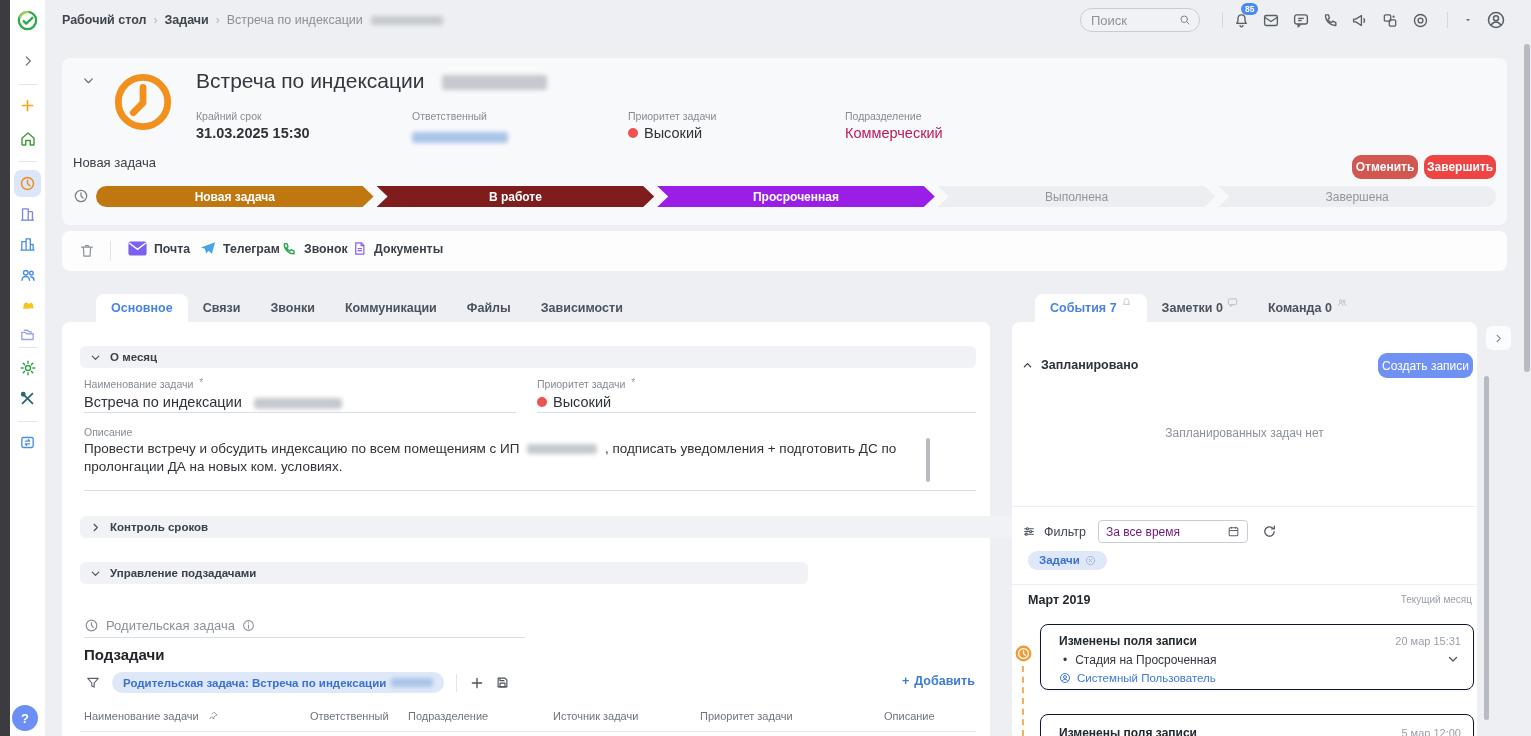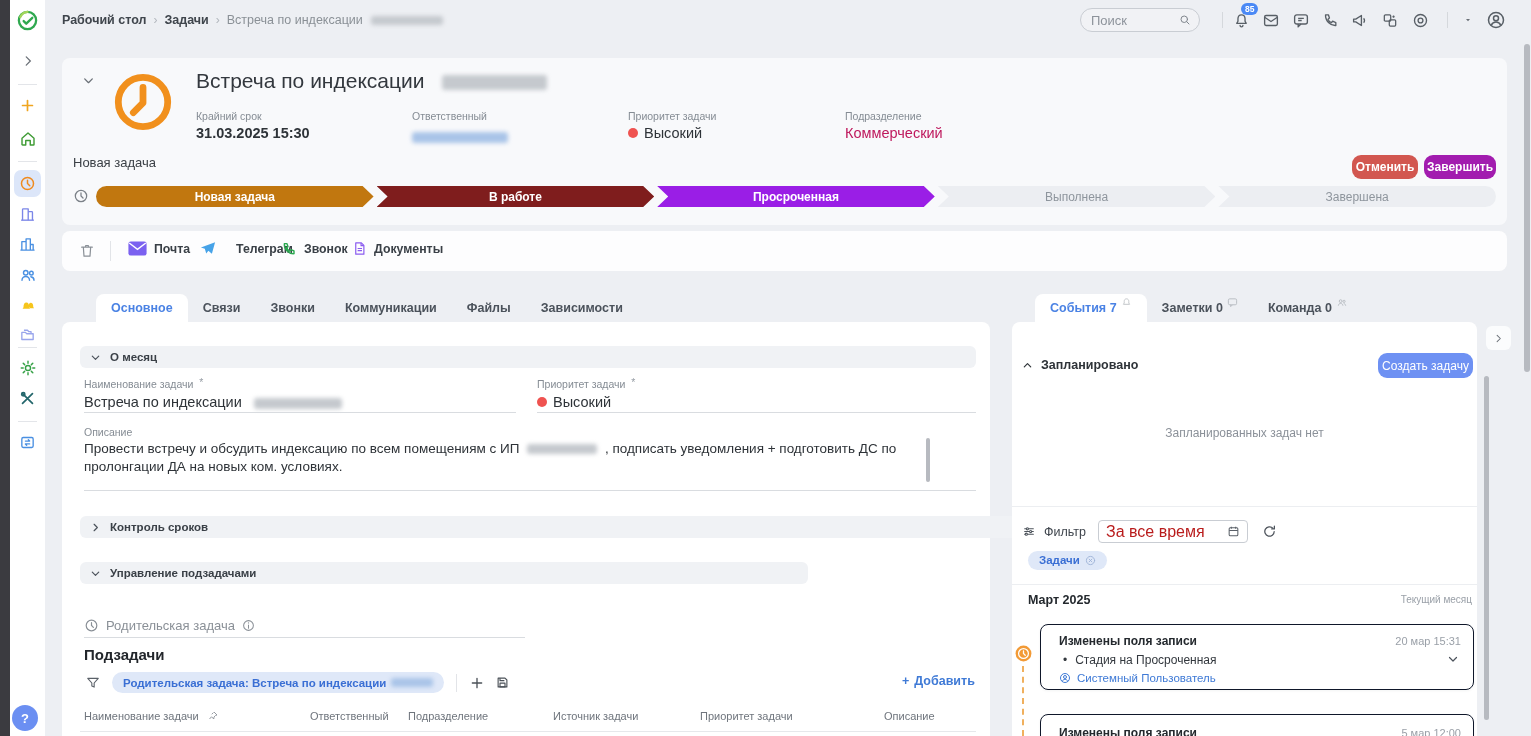"Завершить" .btn.green { background: #a21caf -> #ef4444 }
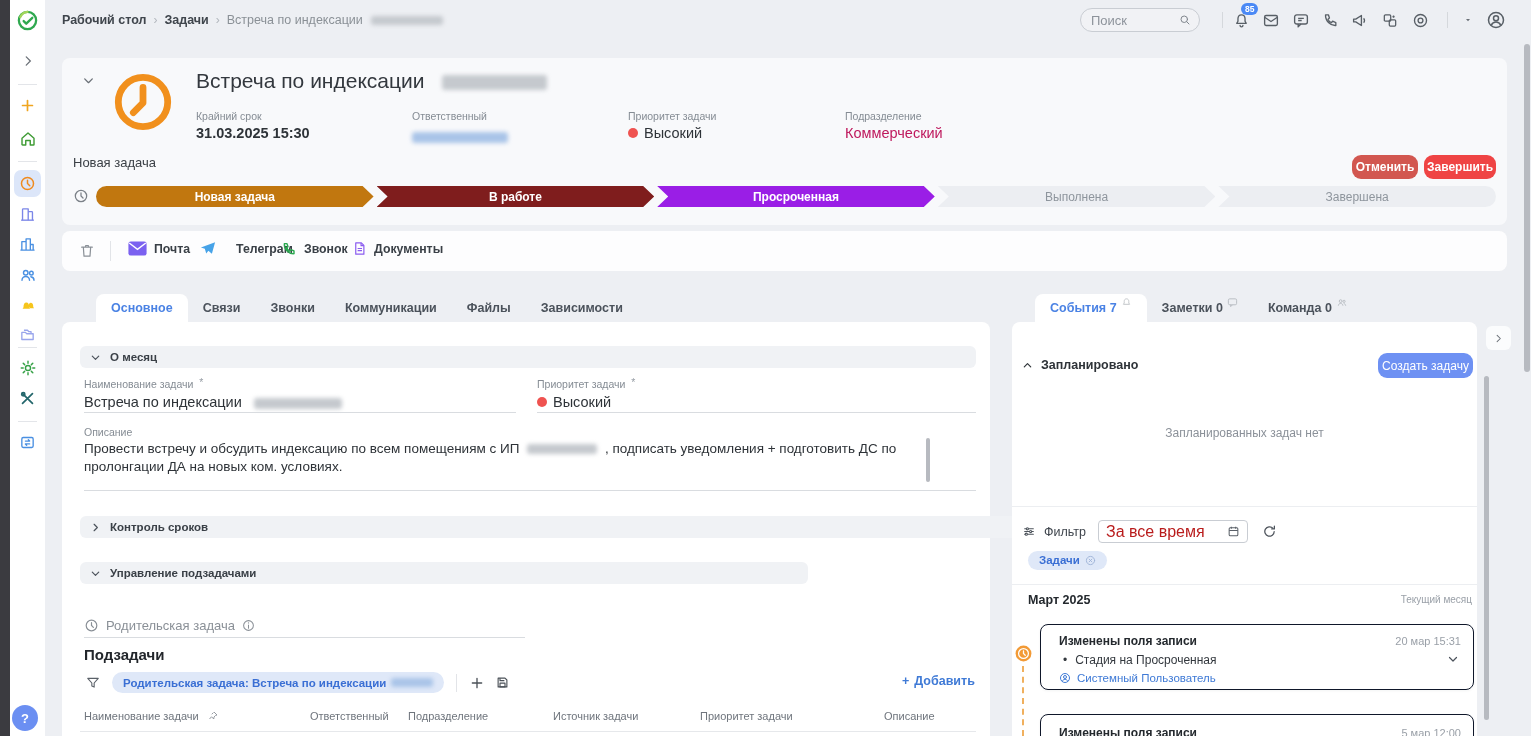"Телеграм" div.abs { gap: 19px -> 6px }
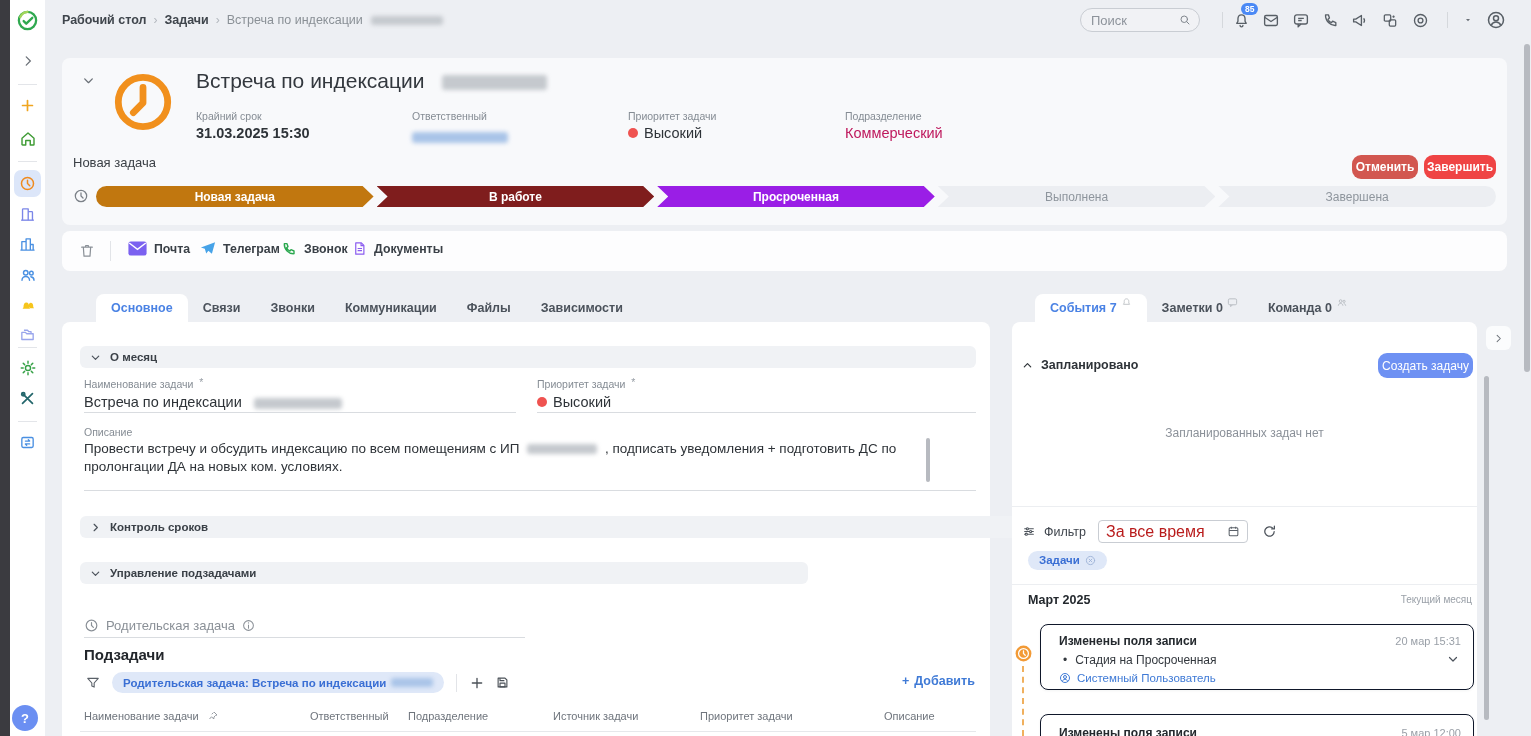"Создать задачу" div.abs { text: задачу -> записи }
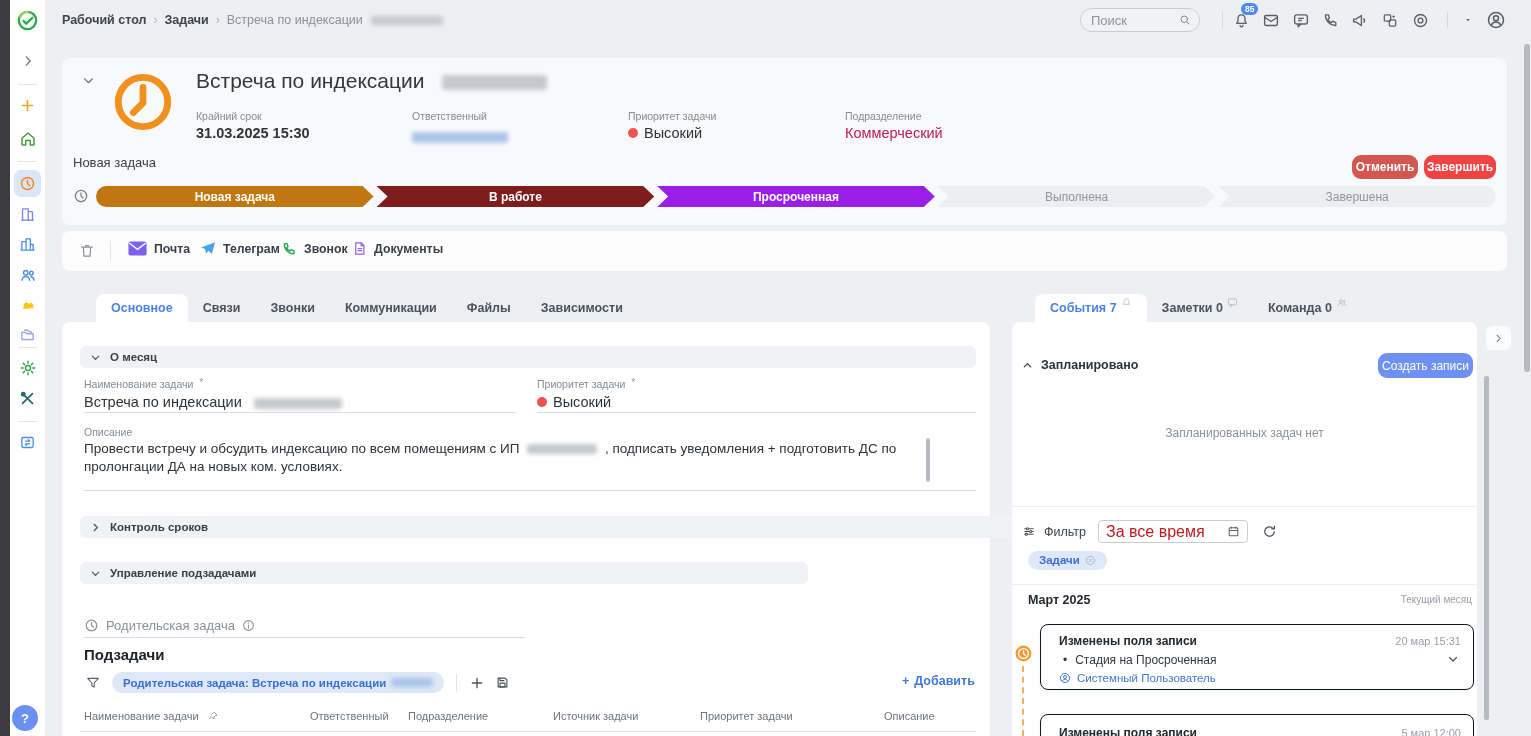"За все время" span { color: #b91c1c -> #701a75; font-size: 16px -> 12px }
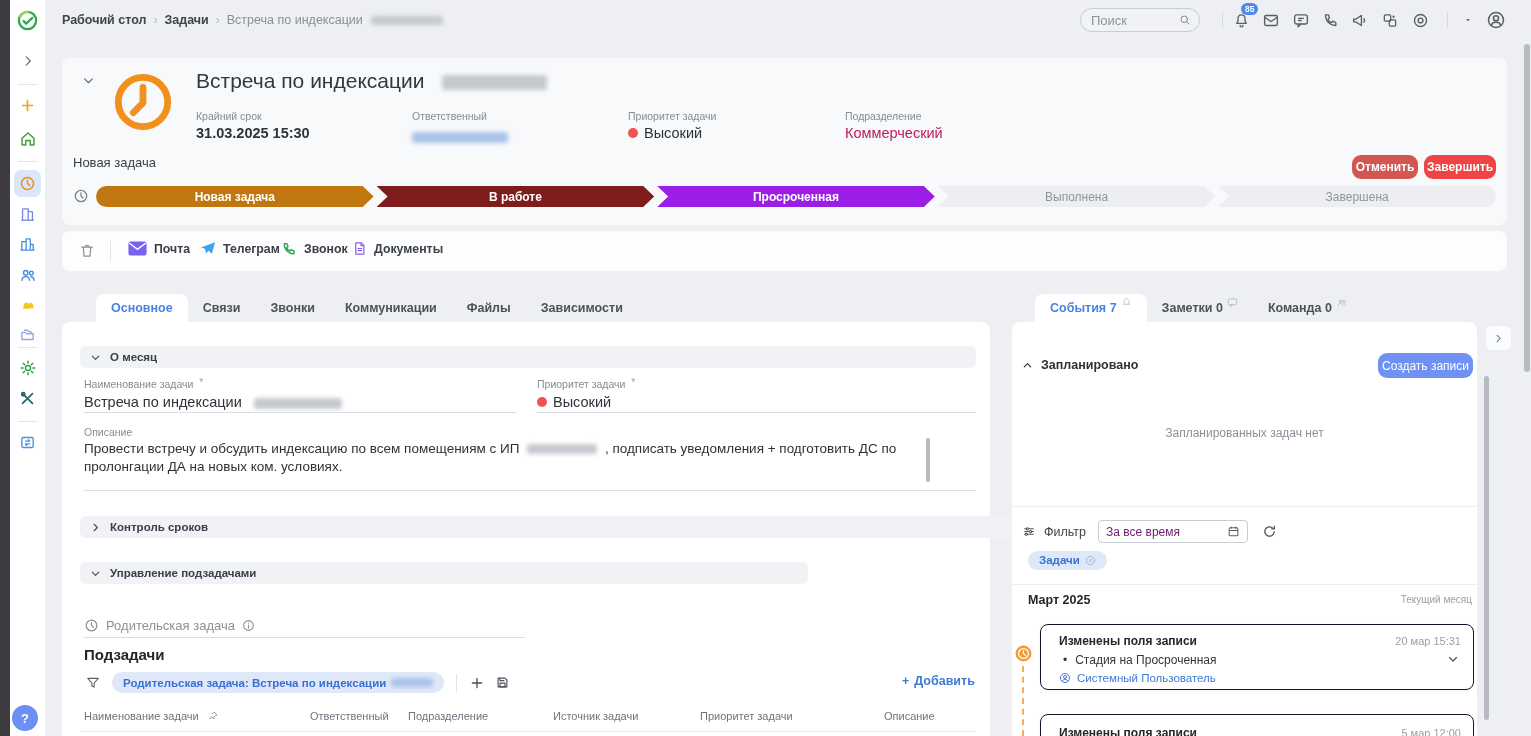"Март 2025" div.abs { text: 2025 -> 2019 }
